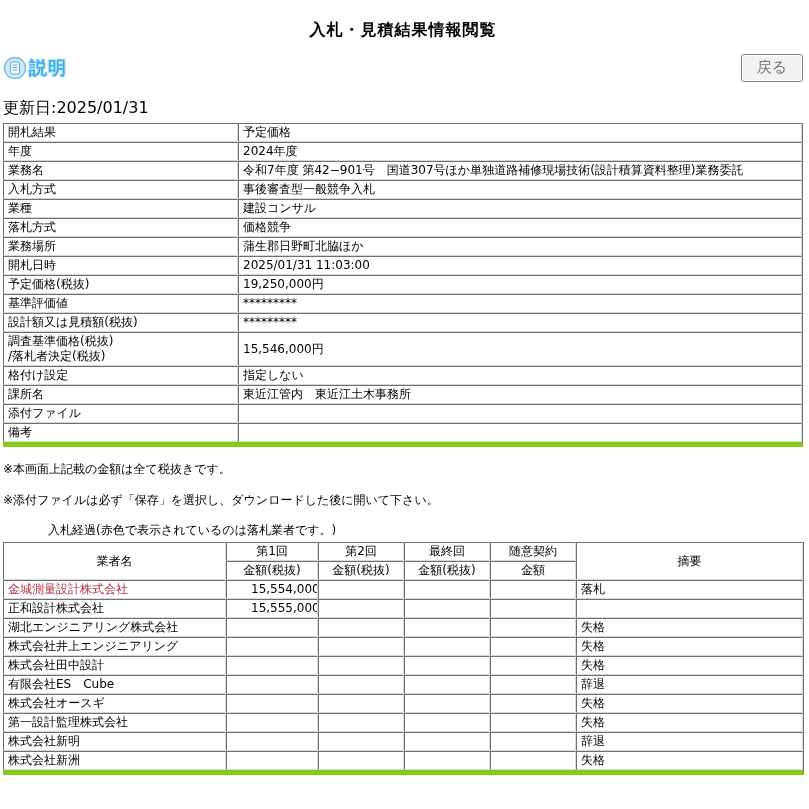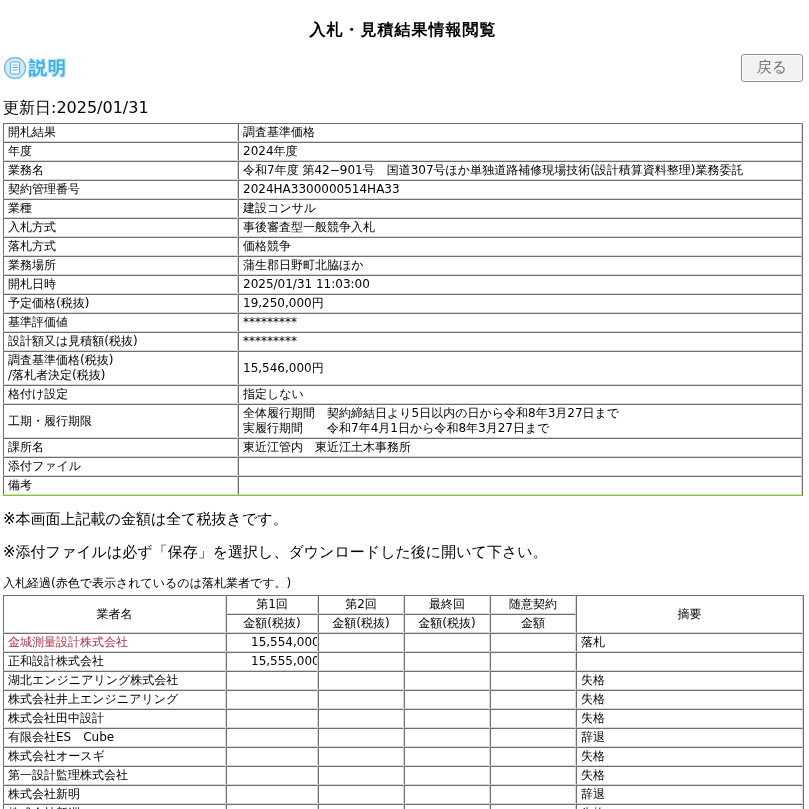"開札結果" table.grid { border-bottom: 1px solid #84cc16 -> 5px solid #84cc16 }
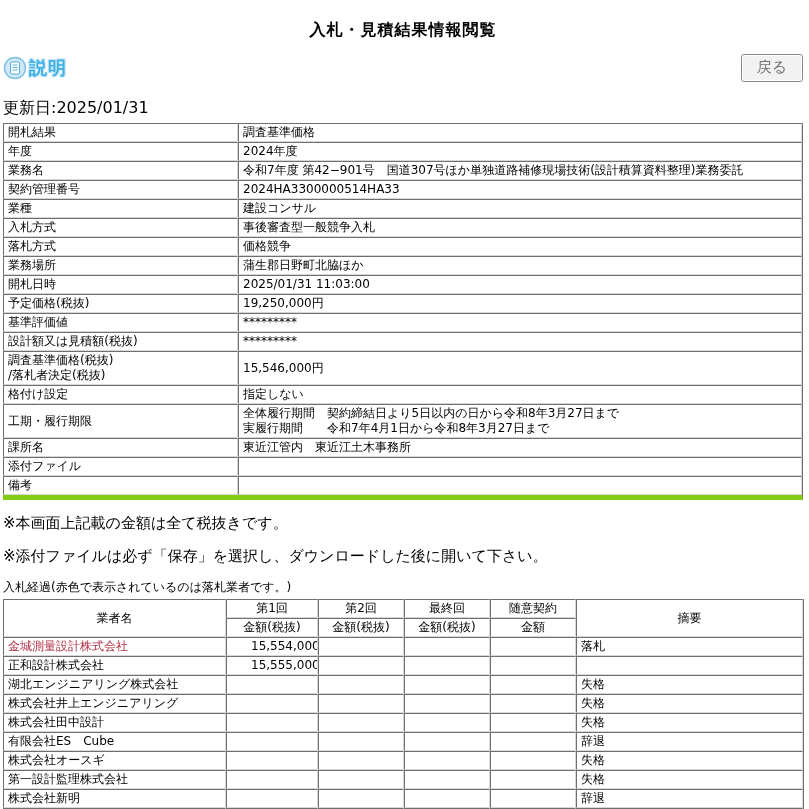"調査基準価格" td.value-cell { text: 調査基準 -> 予定 }
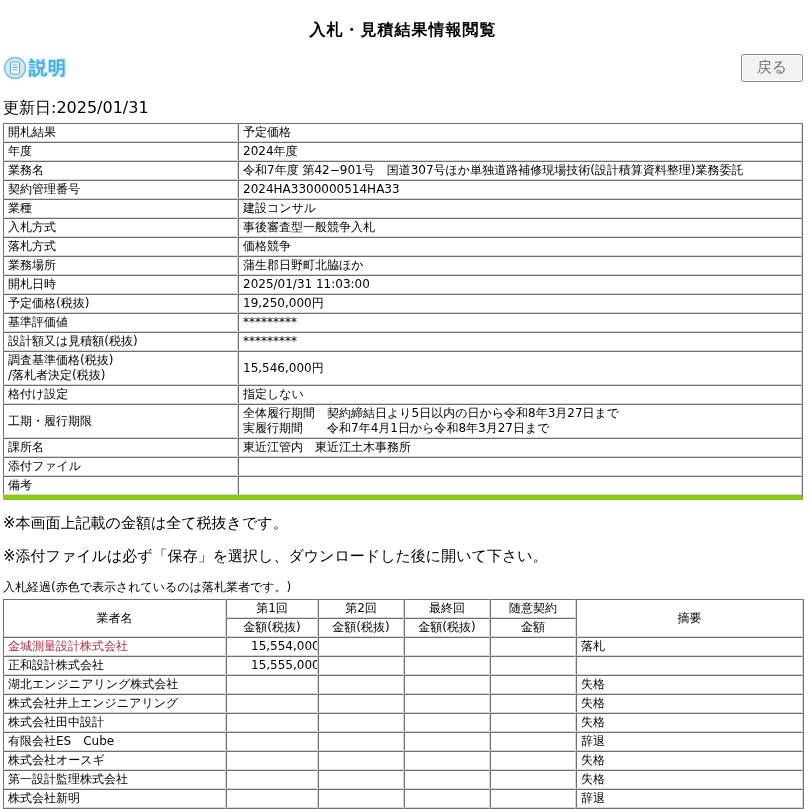"契約管理番号" tr { html: <tr> <td>契約管理番号</td> <td>2024HA3300000514HA33</td> </tr> -> none }
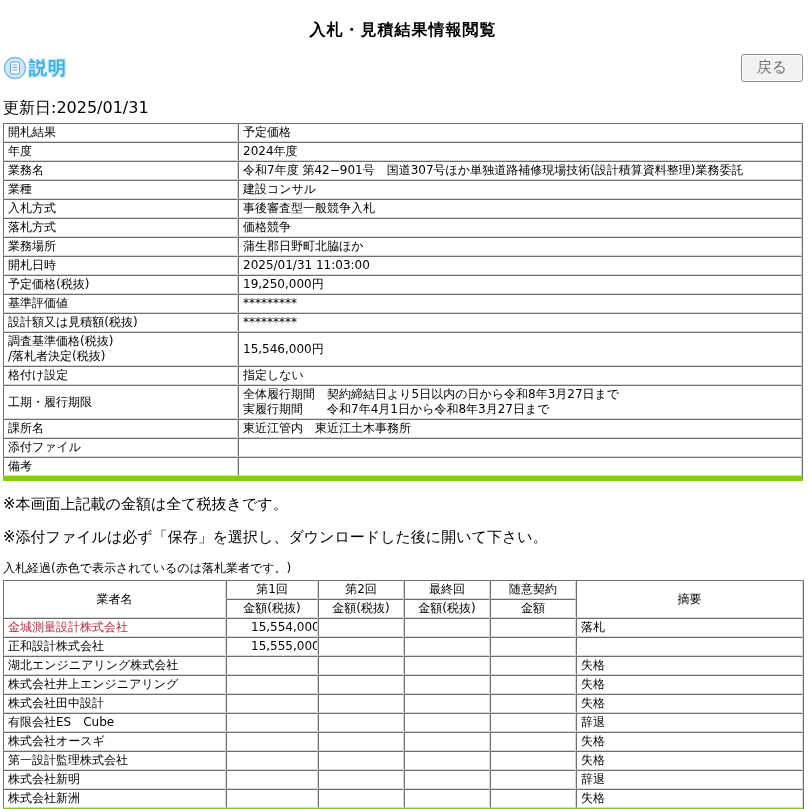"業種" tr { order: before "入札方式" -> after "入札方式" }
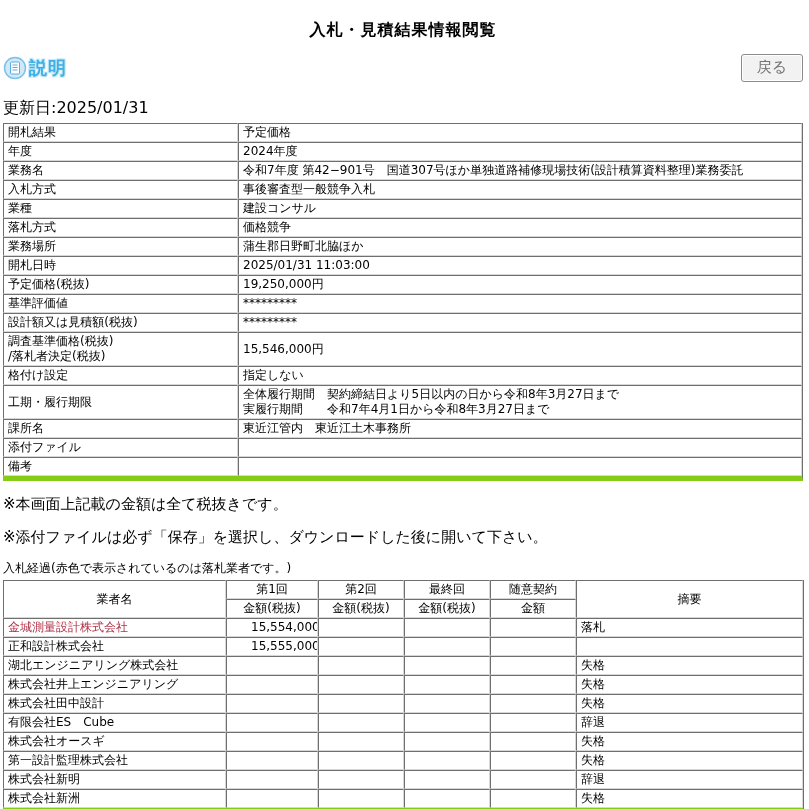"工期・履行期限" tr { html: <tr> <td>工期・履行期限</td> <td> <div>全体履行期間 契約締結日より5日以内の日から令和8年3月27日まで</div> <div>実履行期間 令和7年4月1日から令和8年3月27日まで</div> </td> </tr> -> none }
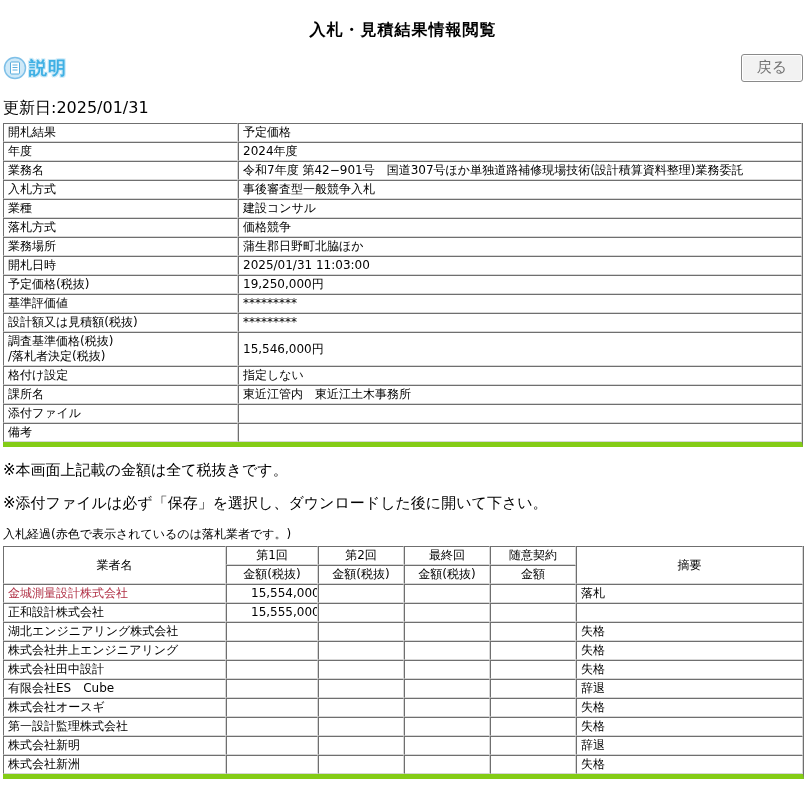"※本画面上記載の金額は全て税抜きです。" .notes div { font-size: 15px -> 12px }
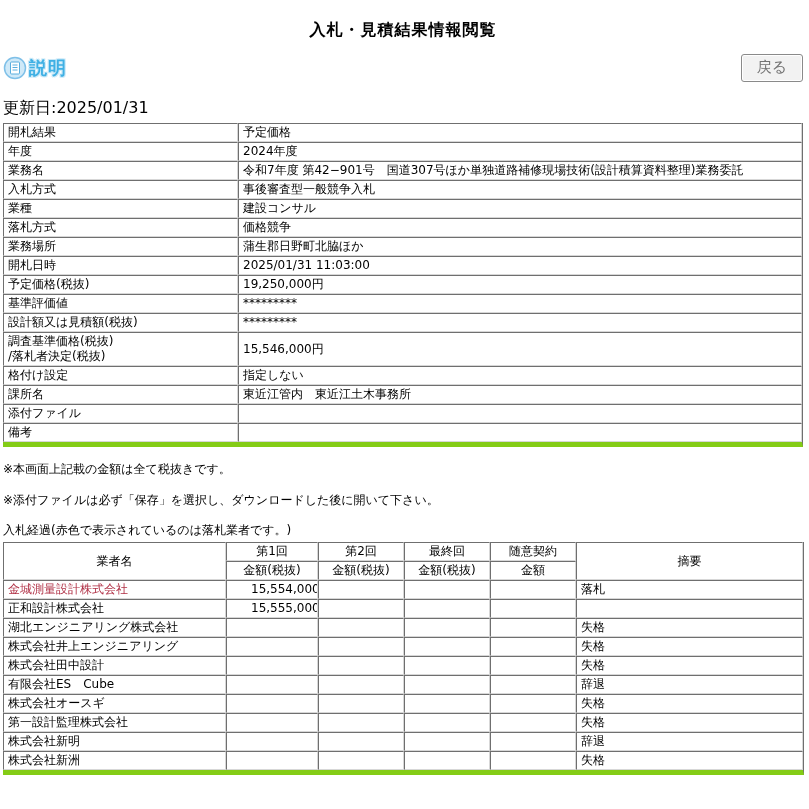"入札経過(赤色で表示されているのは落札業者です。)" .bid-heading { margin-left: none -> 45px }
